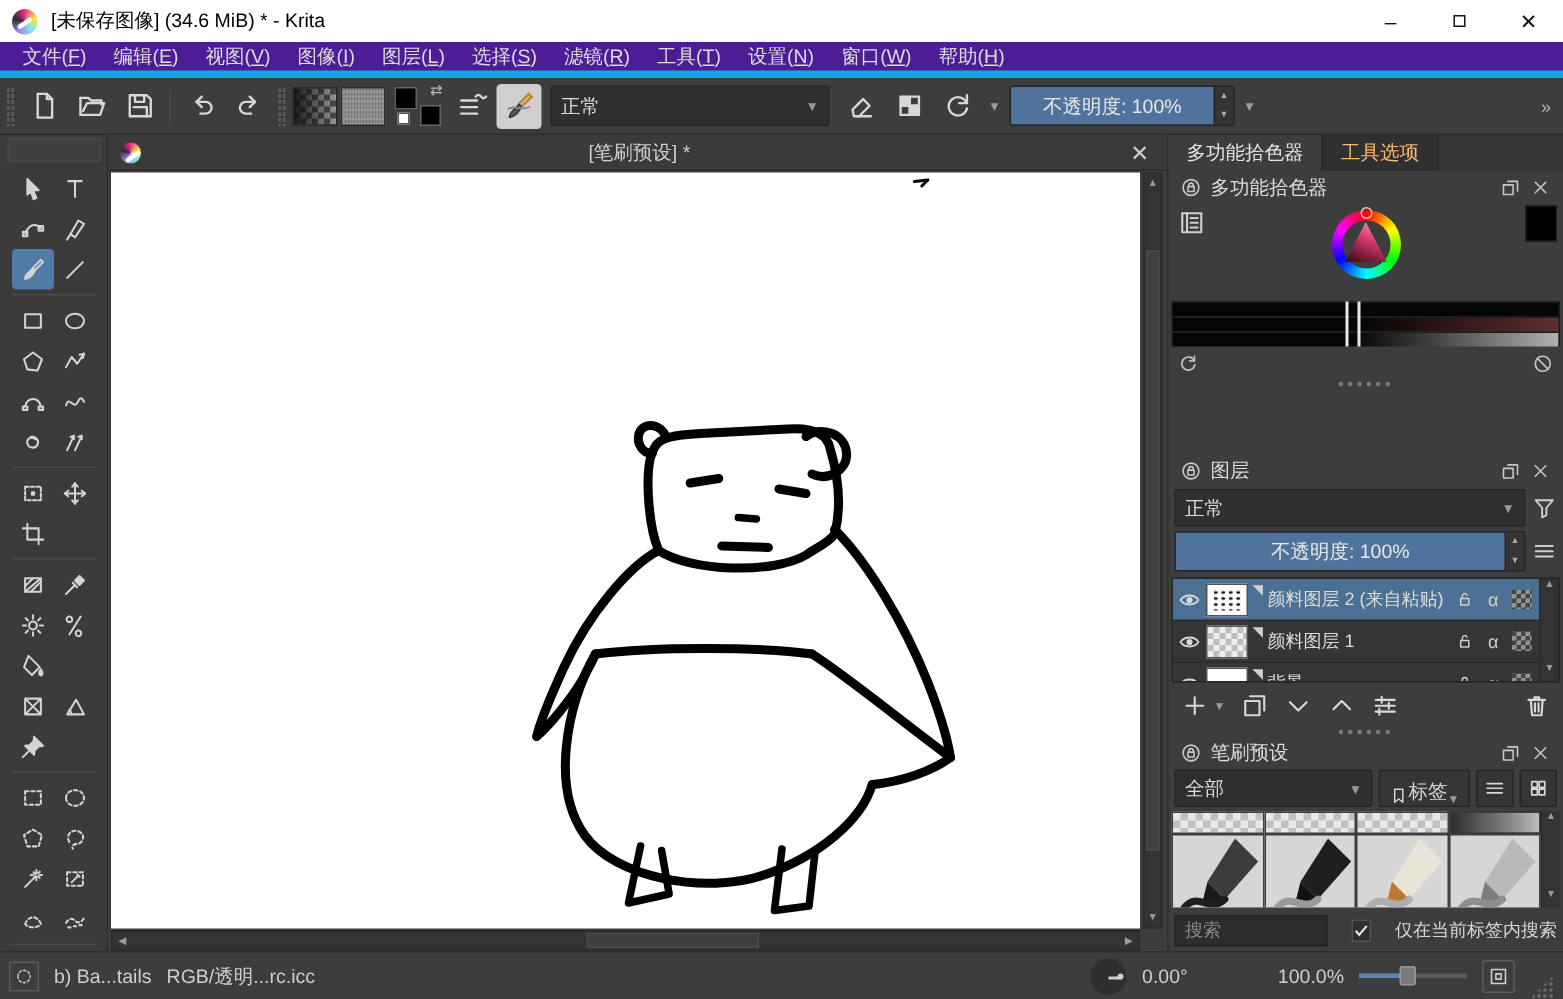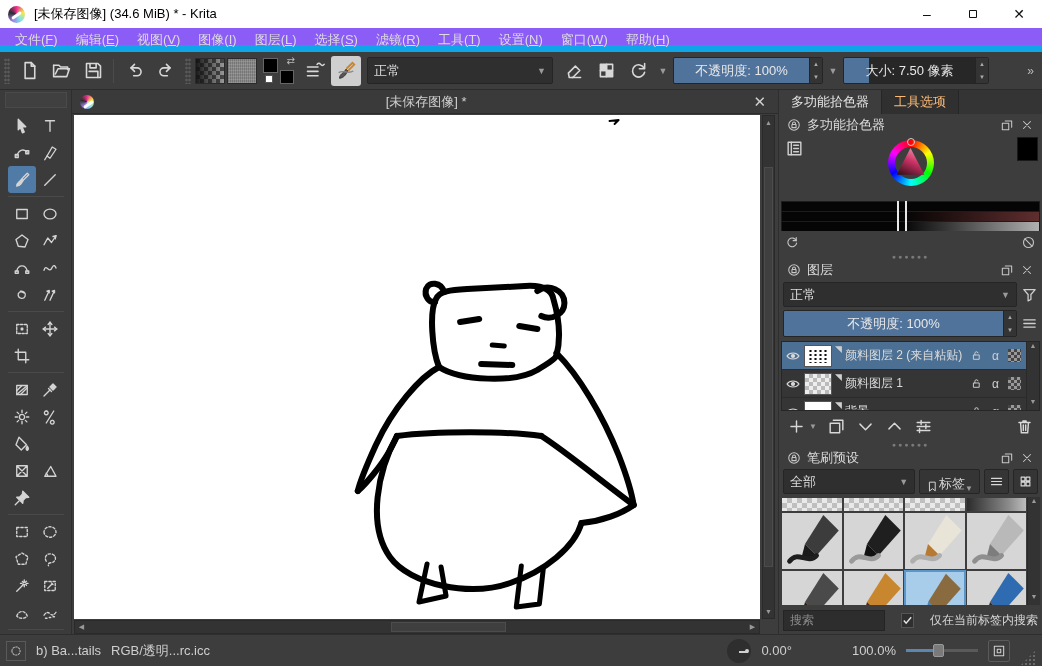"文件(F)" .menubar { align-items: none -> center; background: #8b5cf6 -> #4c1d95; border-bottom: 7px solid #0ea5e9 -> 5px solid #0ea5e9 }
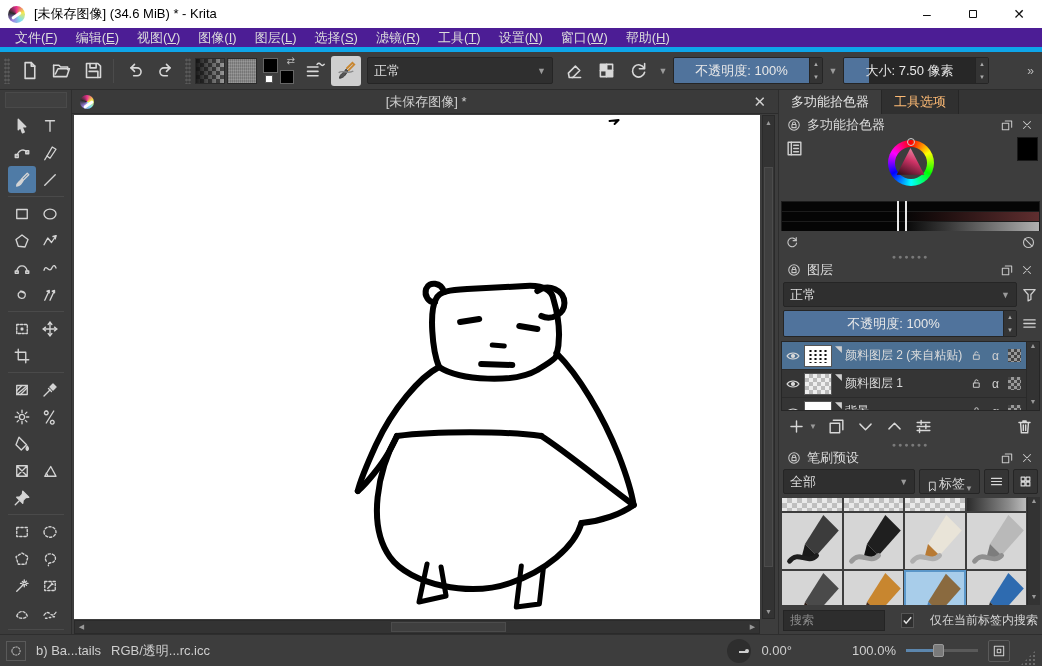"大小: 7.50 像素" div.slider-spin { html: <div> <div> <div></div> <span>大小: 7.50 像素</span> </div> <div> <div>▲</div> <div>▼</div> </div> </div> -> none }
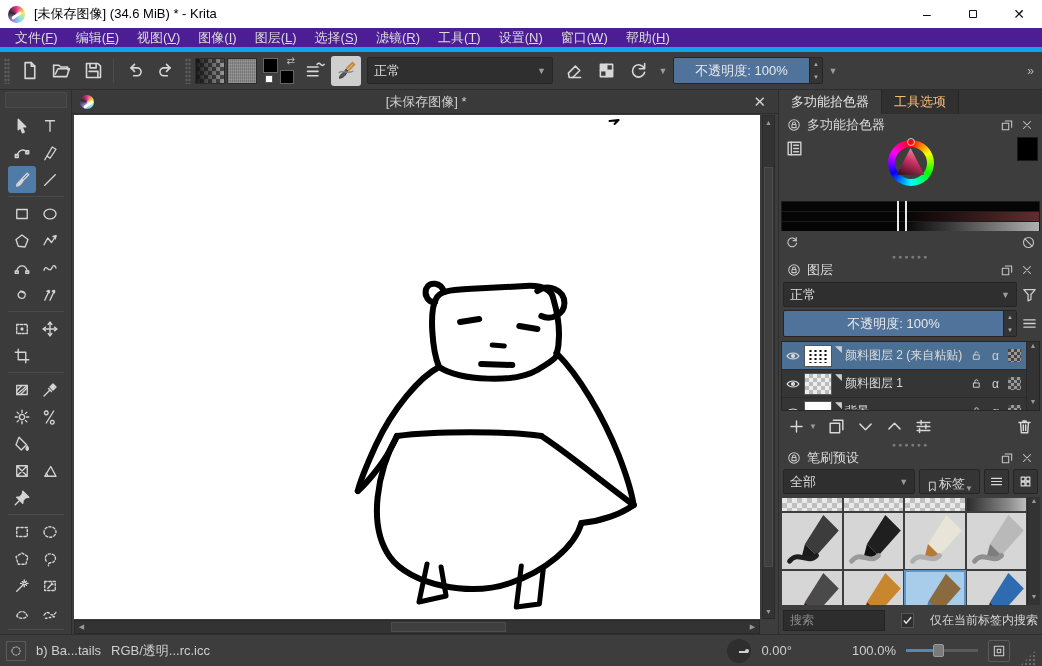"[未保存图像] *" div.doc-title { text: 未保存图像 -> 笔刷预设 }
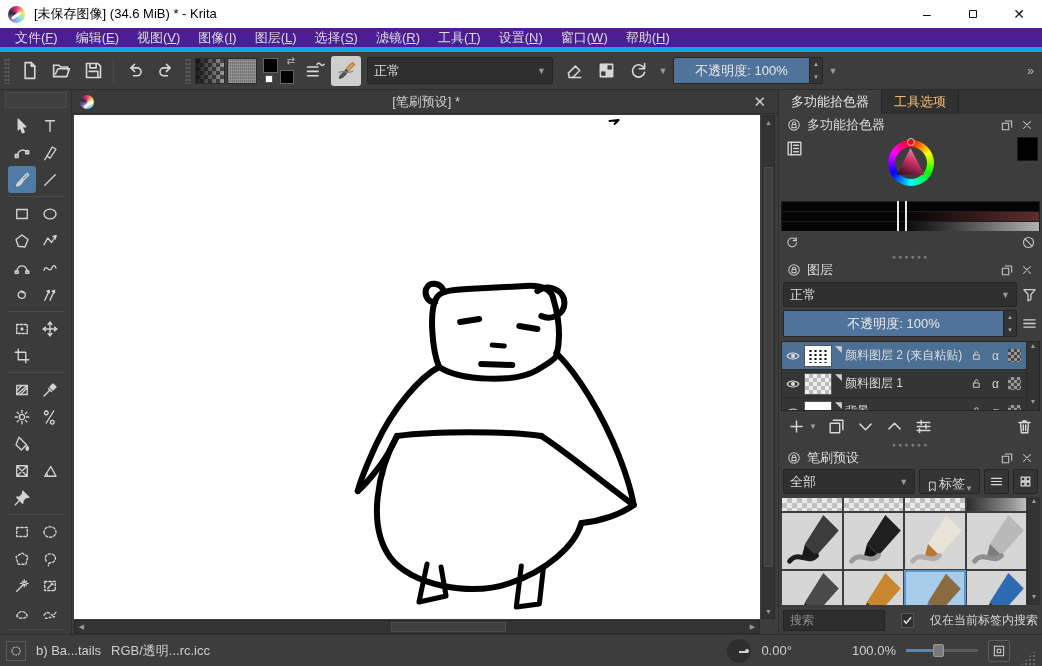"图层" .layers-panel { margin-top: none -> 44px }
